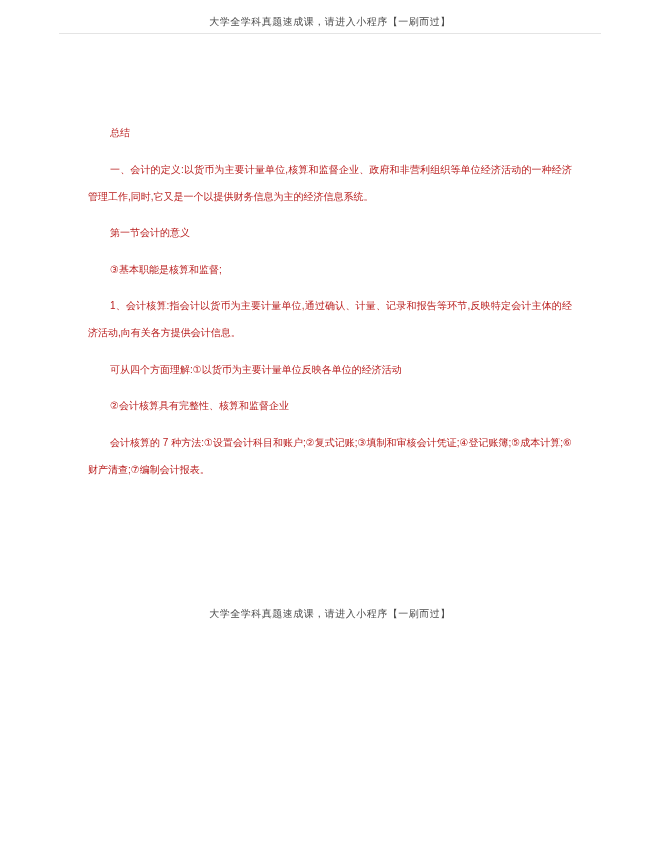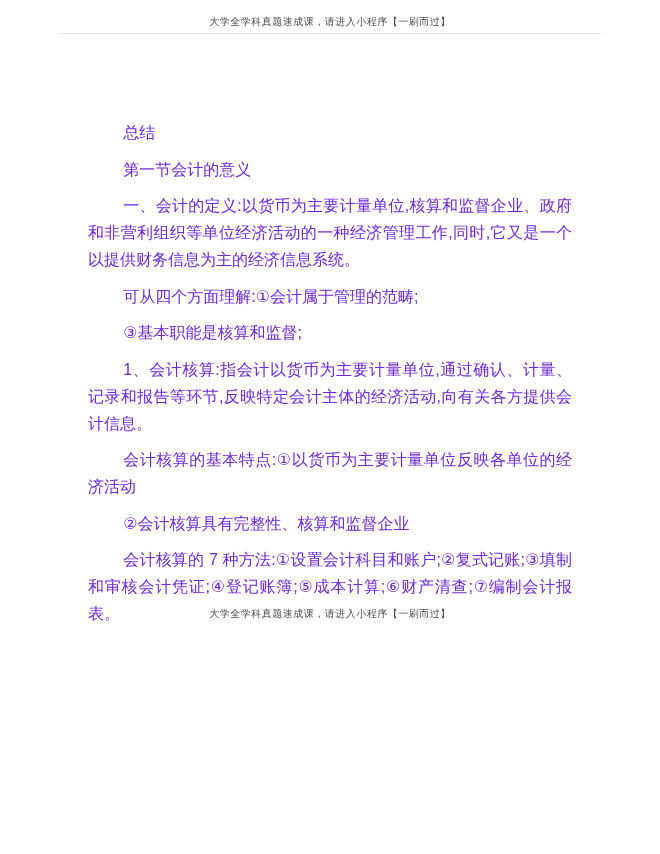"总结" .content p { color: #6d28d9 -> #b91c1c; font-size: 16px -> 10px }
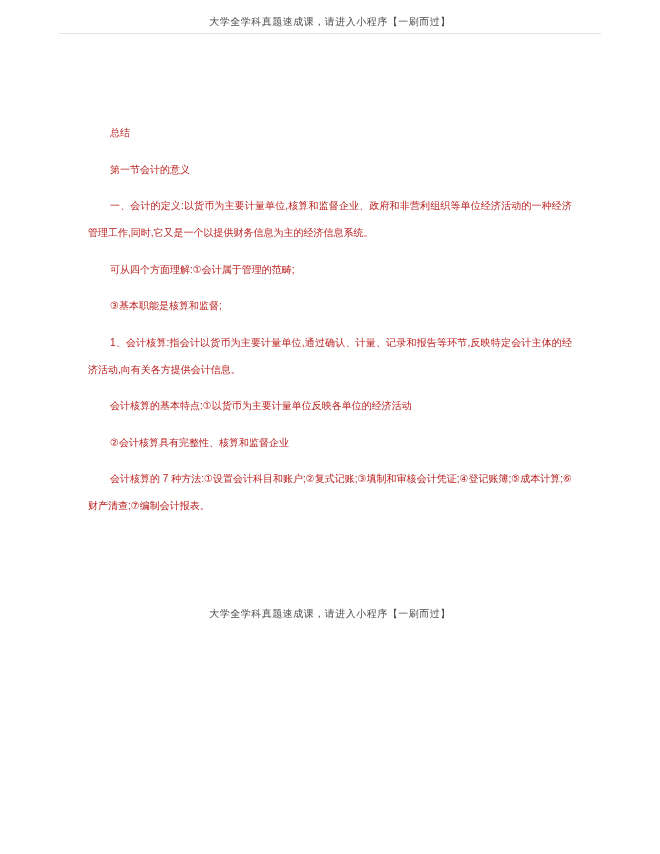"第一节会计的意义" p { order: before "一、会计的定义:以货币为主要计量单位,核算和监督企业、政府和非营利组织等单位经济" -> after "一、会计的定义:以货币为主要计量单位,核算和监督企业、政府和非营利组织等单位经济" }
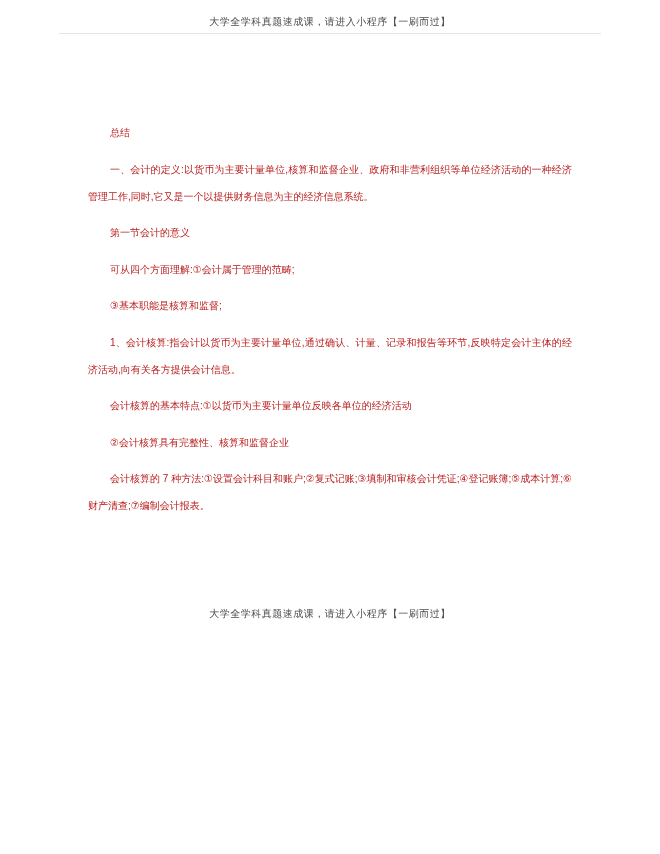"可从四个方面理解:①会计属于管理的范畴;" p { html: <p>可从四个方面理解:①会计属于管理的范畴;</p> -> none }
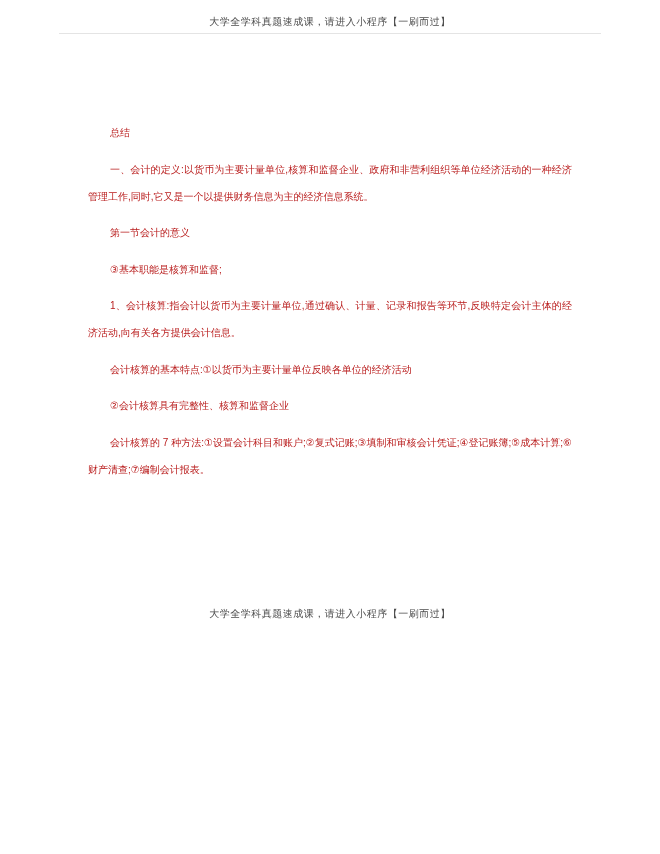"会计核算的基本特点:①以货币为主要计量单位反映各单位的经济活动" p { text: 会计核算的基本特点:① -> 可从四个方面理解:① }
